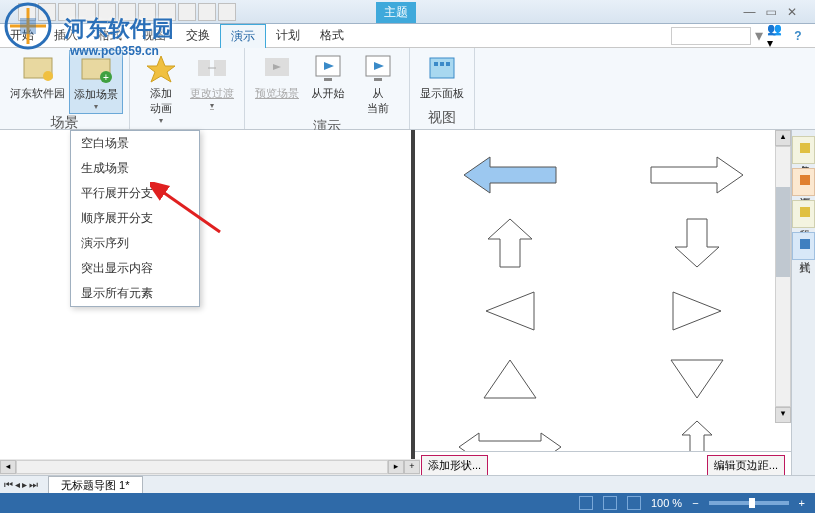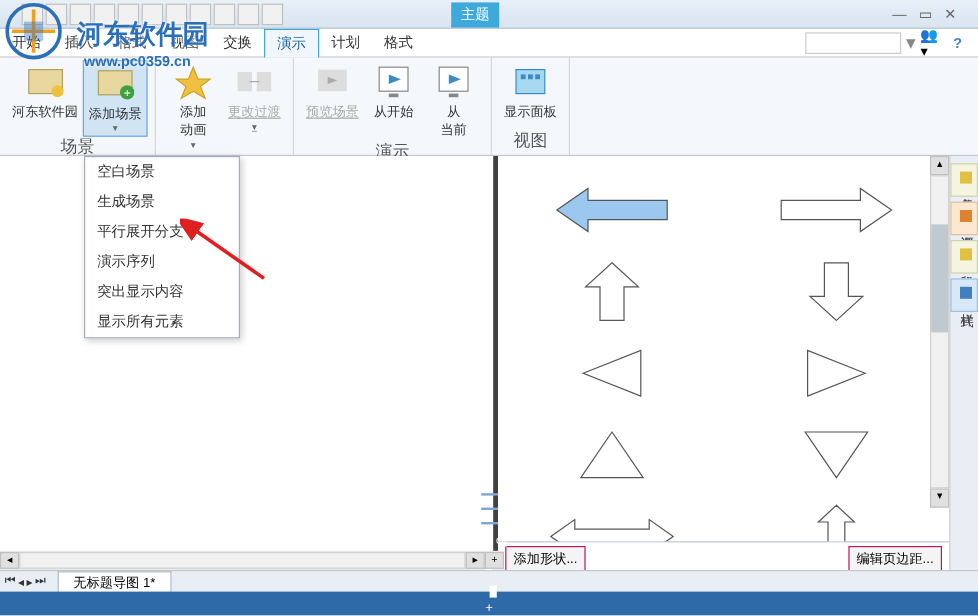"顺序展开分支" div.dropdown-item { html: none -> <div>顺序展开分支</div> }
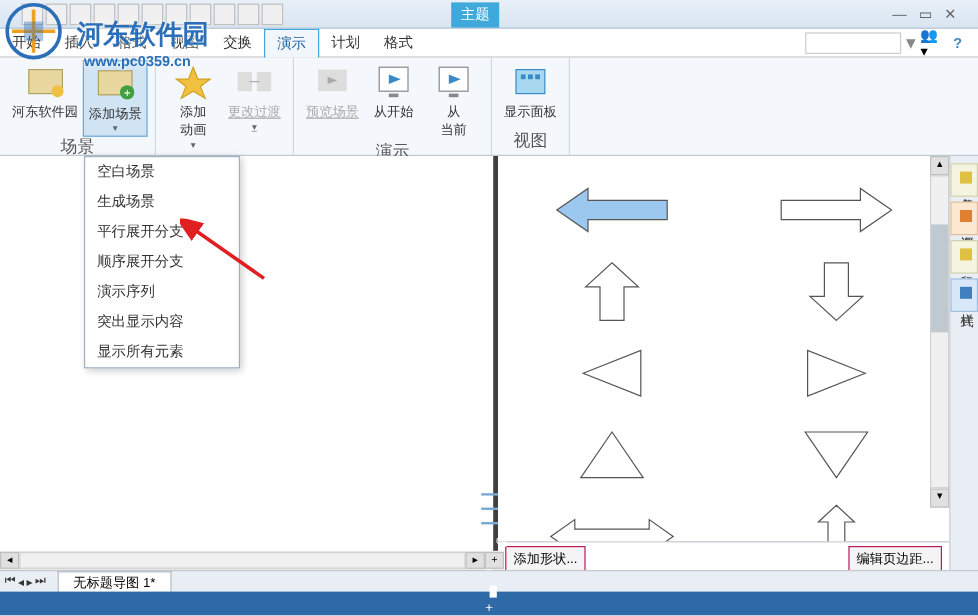"100 %" .statusbar { flex-direction: column -> none }
